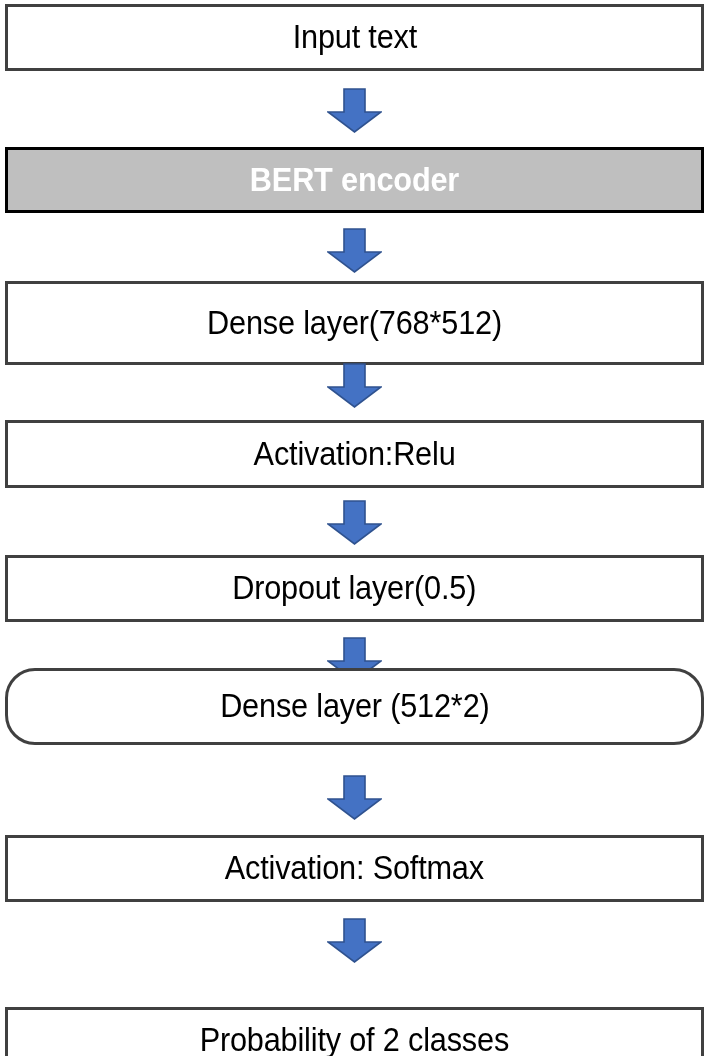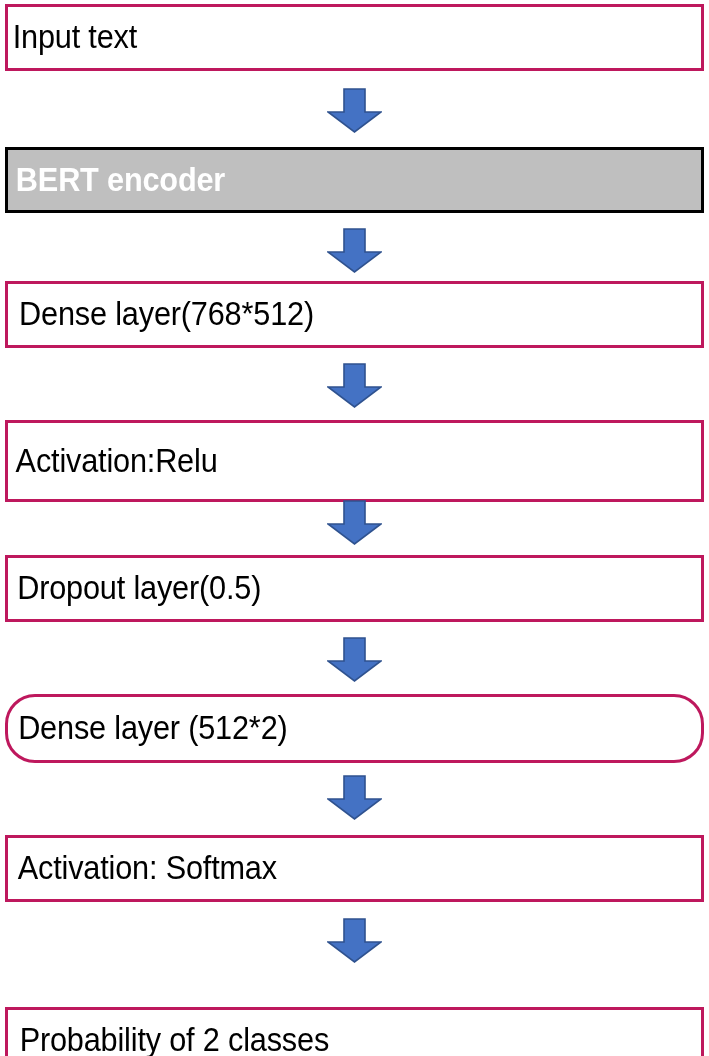"Input text" .node { border: 3px solid #be185d -> 3px solid #404040; justify-content: flex-start -> center }
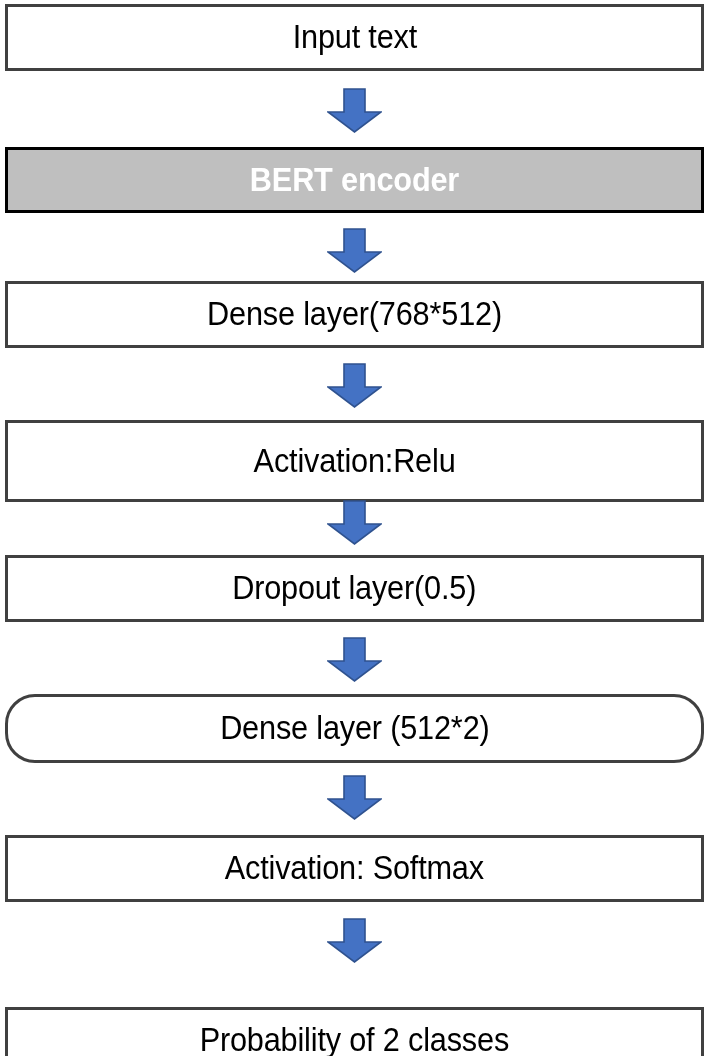"Dense layer(768*512)" .n2 { height: 67px -> 84px }
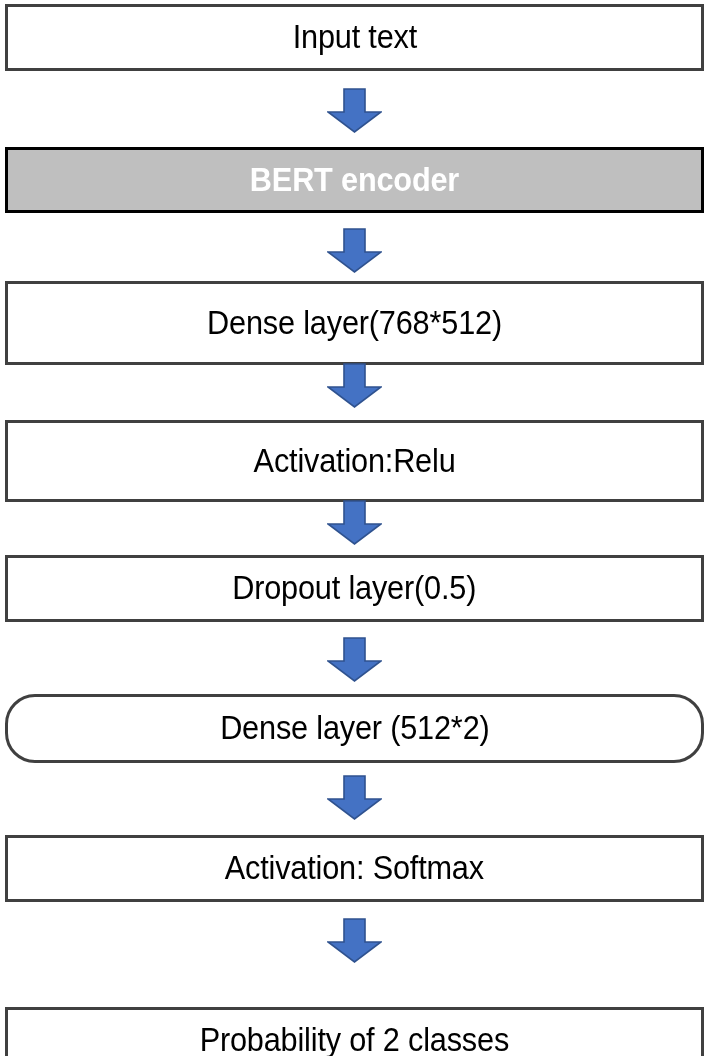"Activation:Relu" .n3 { height: 82px -> 68px }
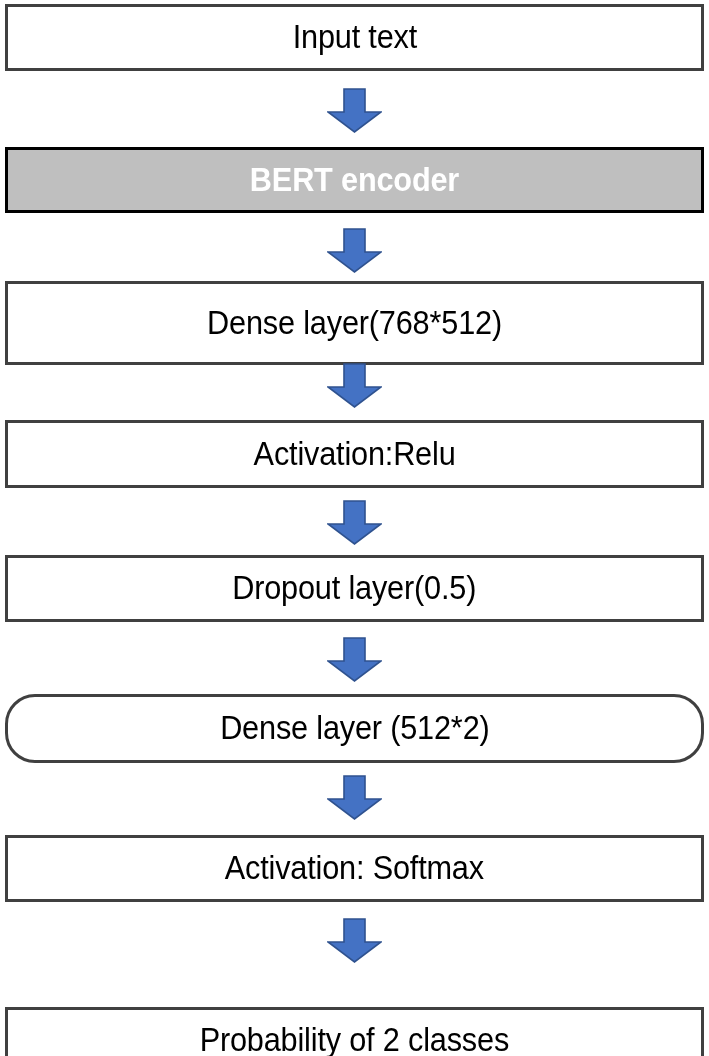"Dense layer (512*2)" .n5 { height: 69px -> 77px; top: 694px -> 668px }
